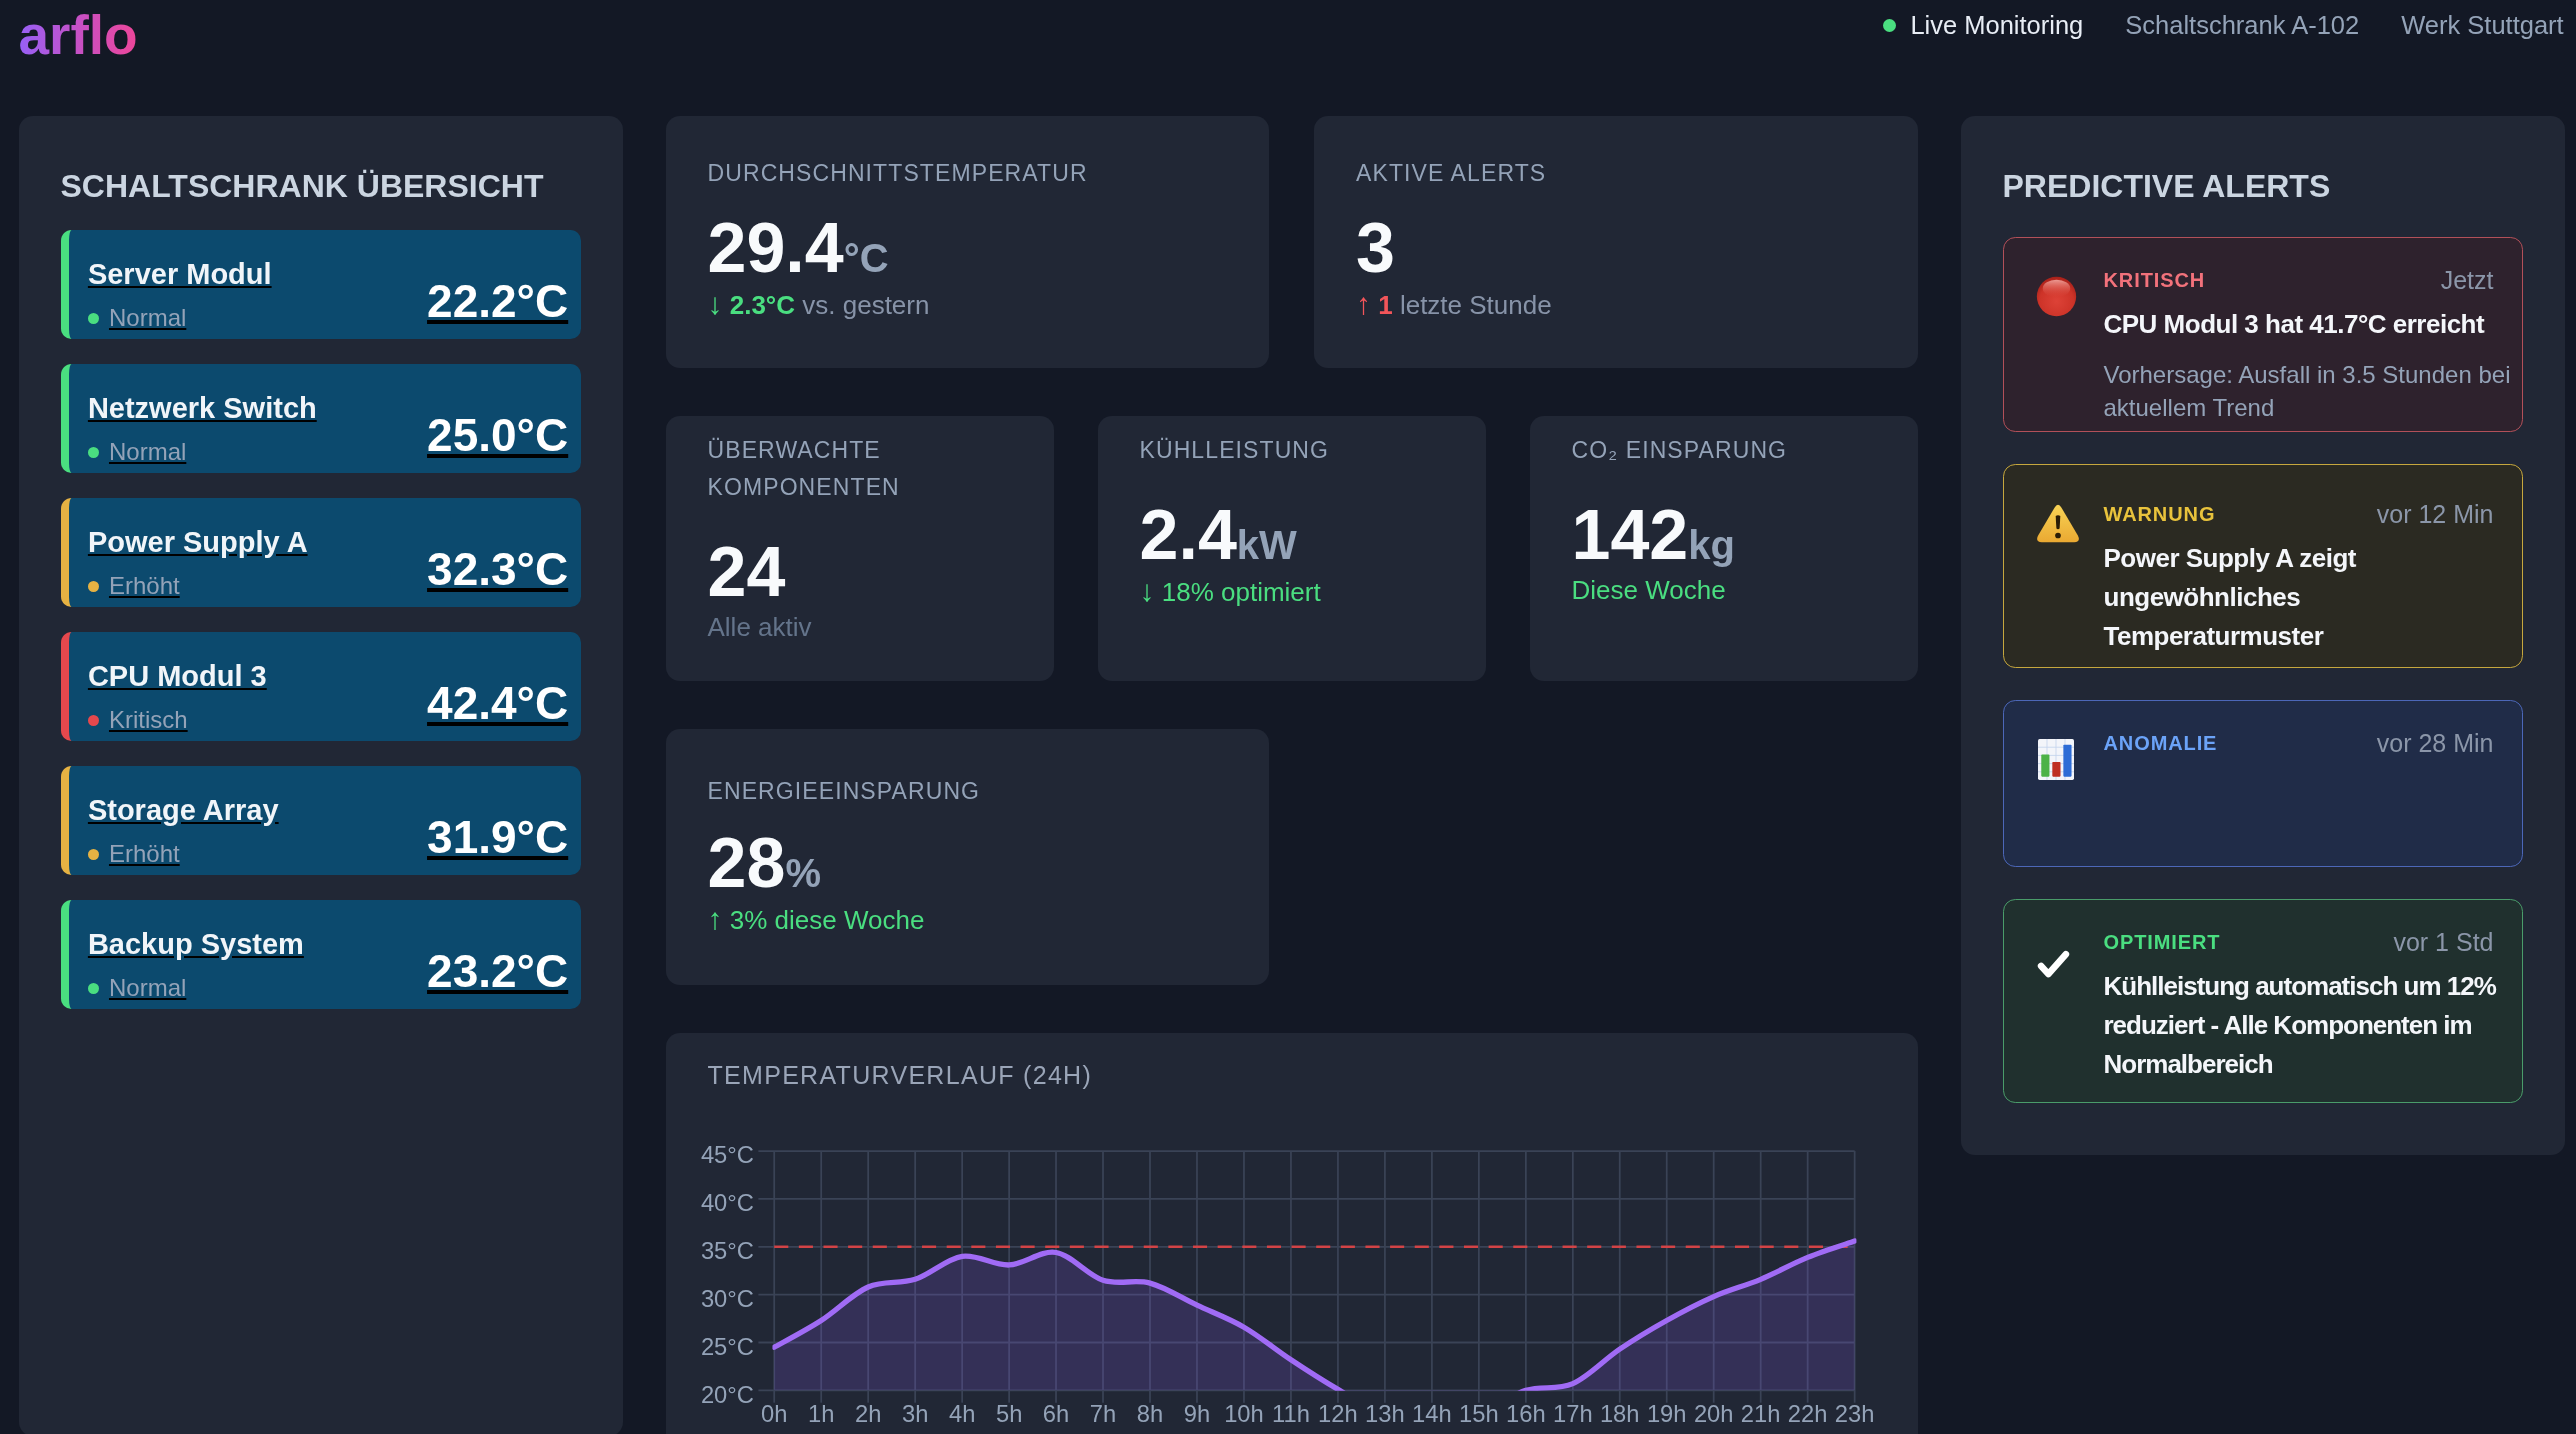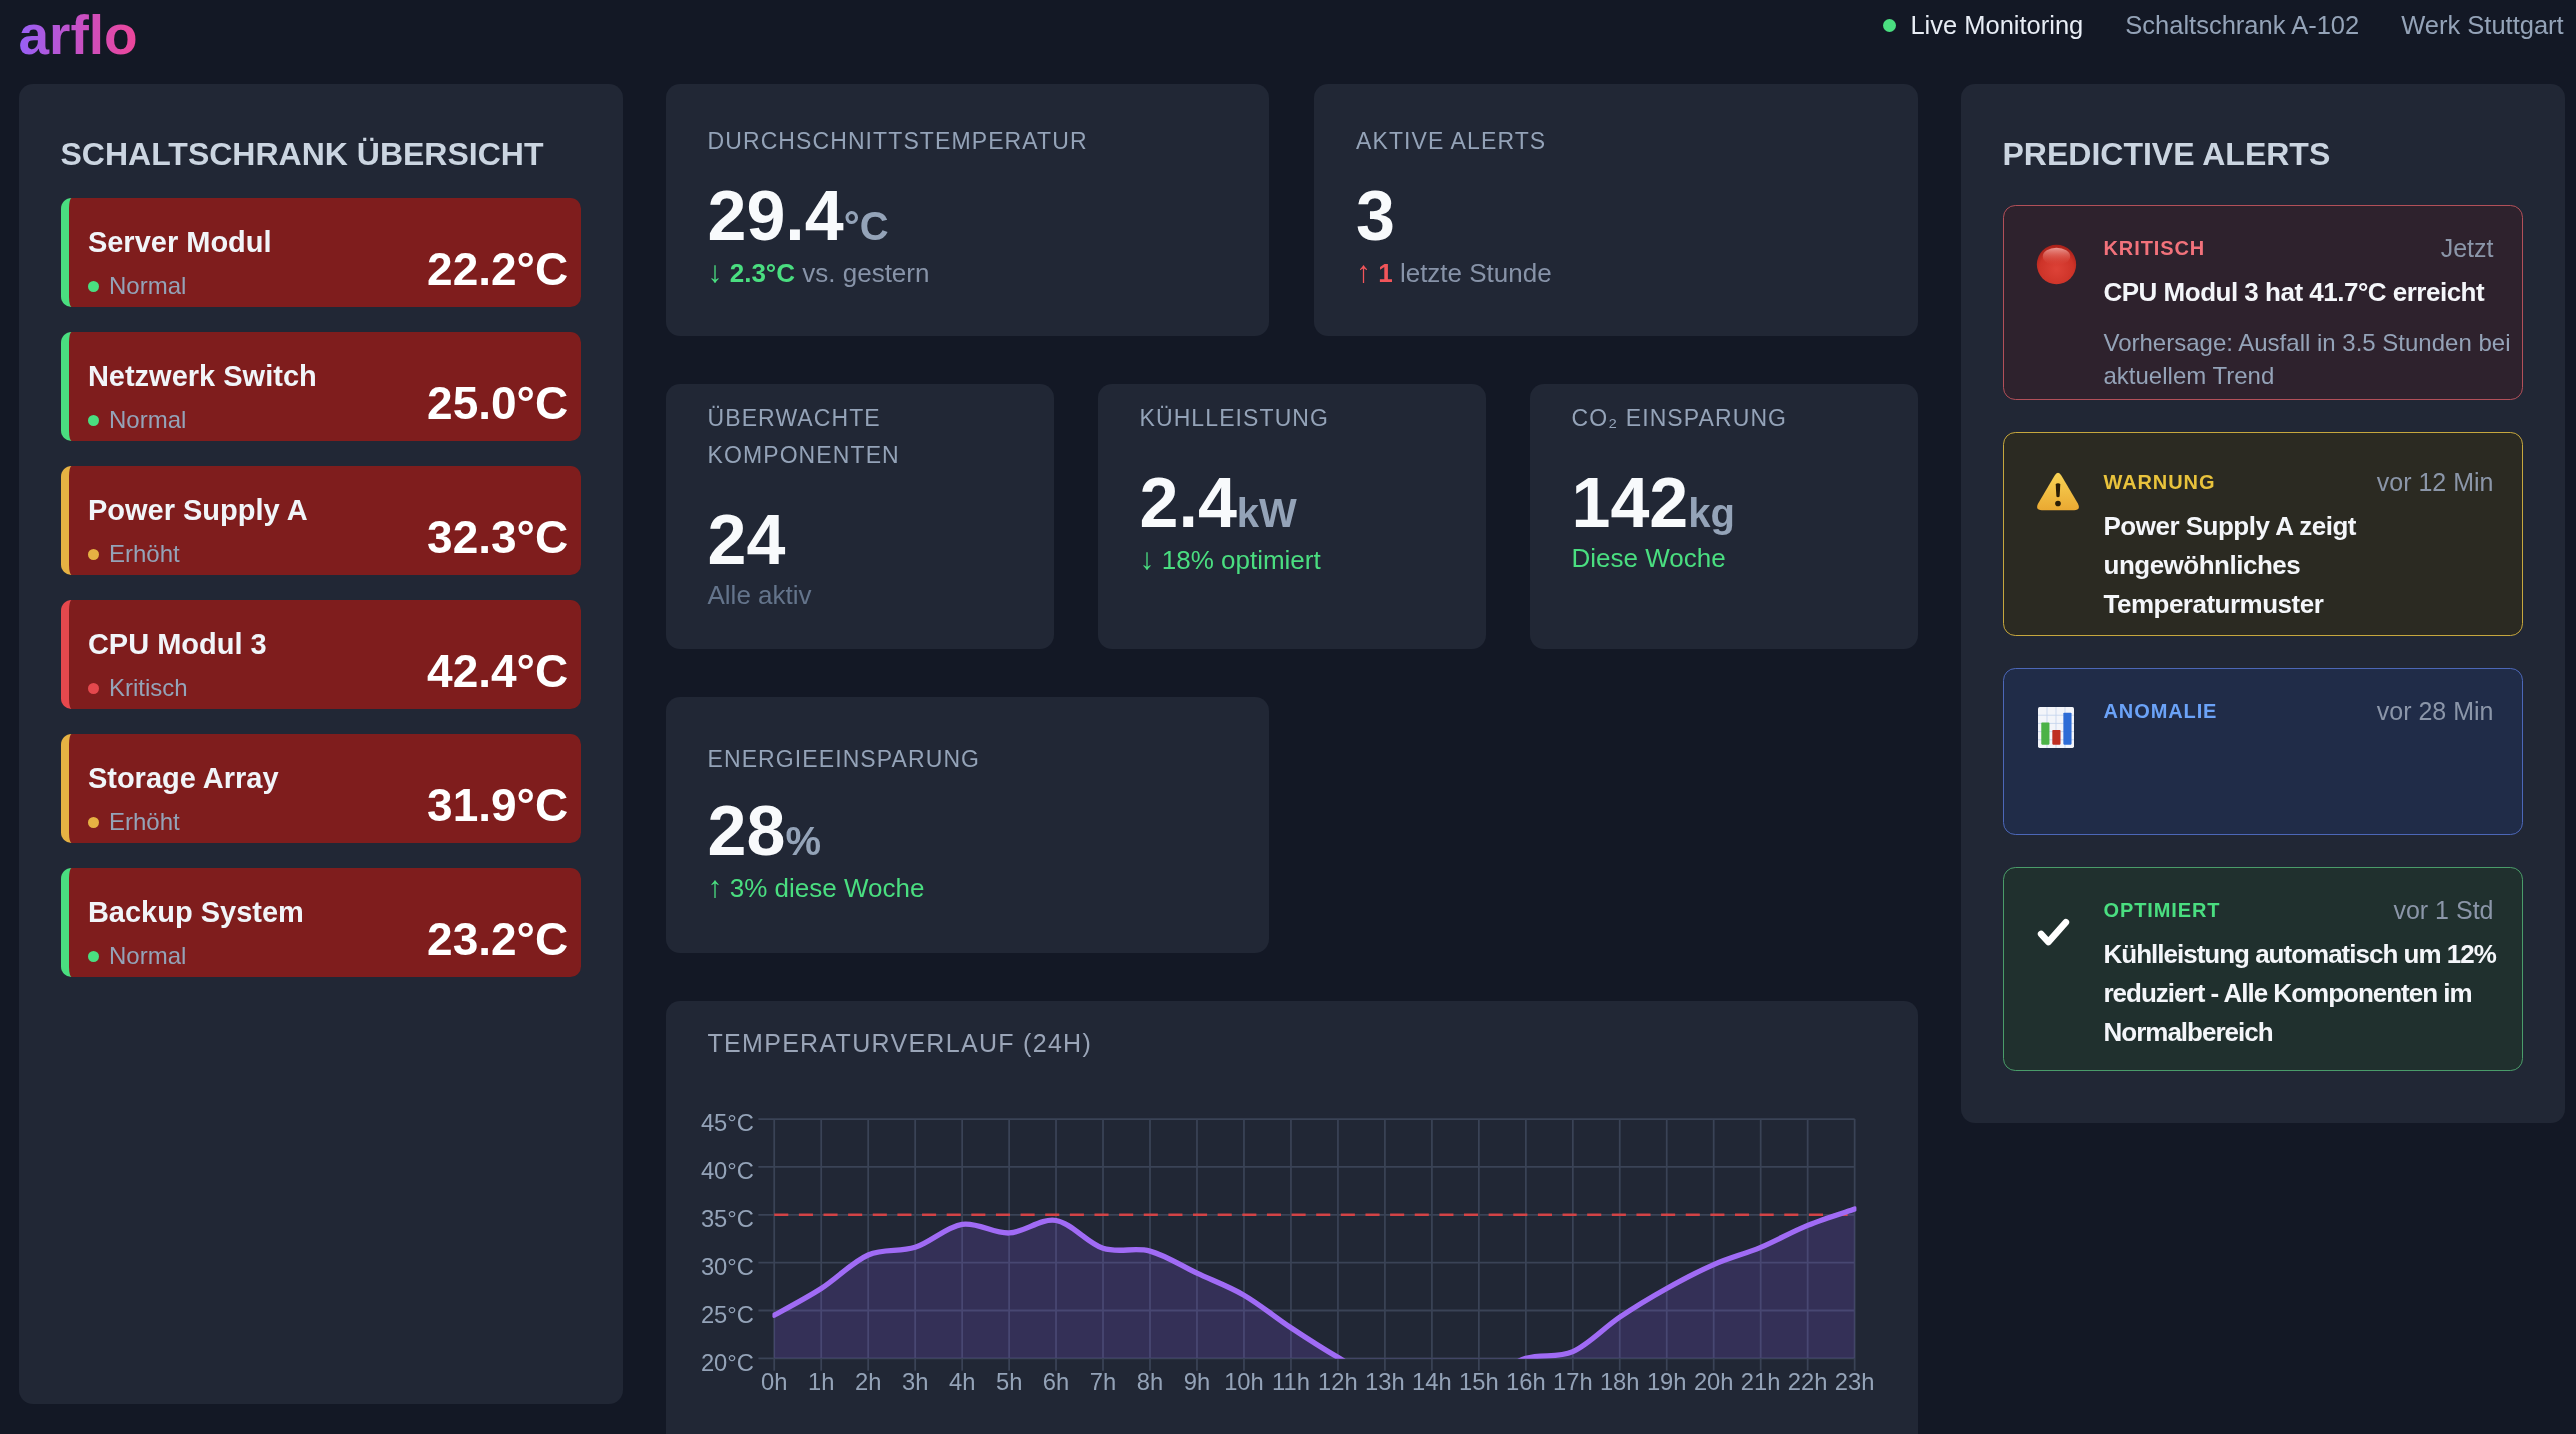"arflo" .hdr { height: 84px -> 116px }
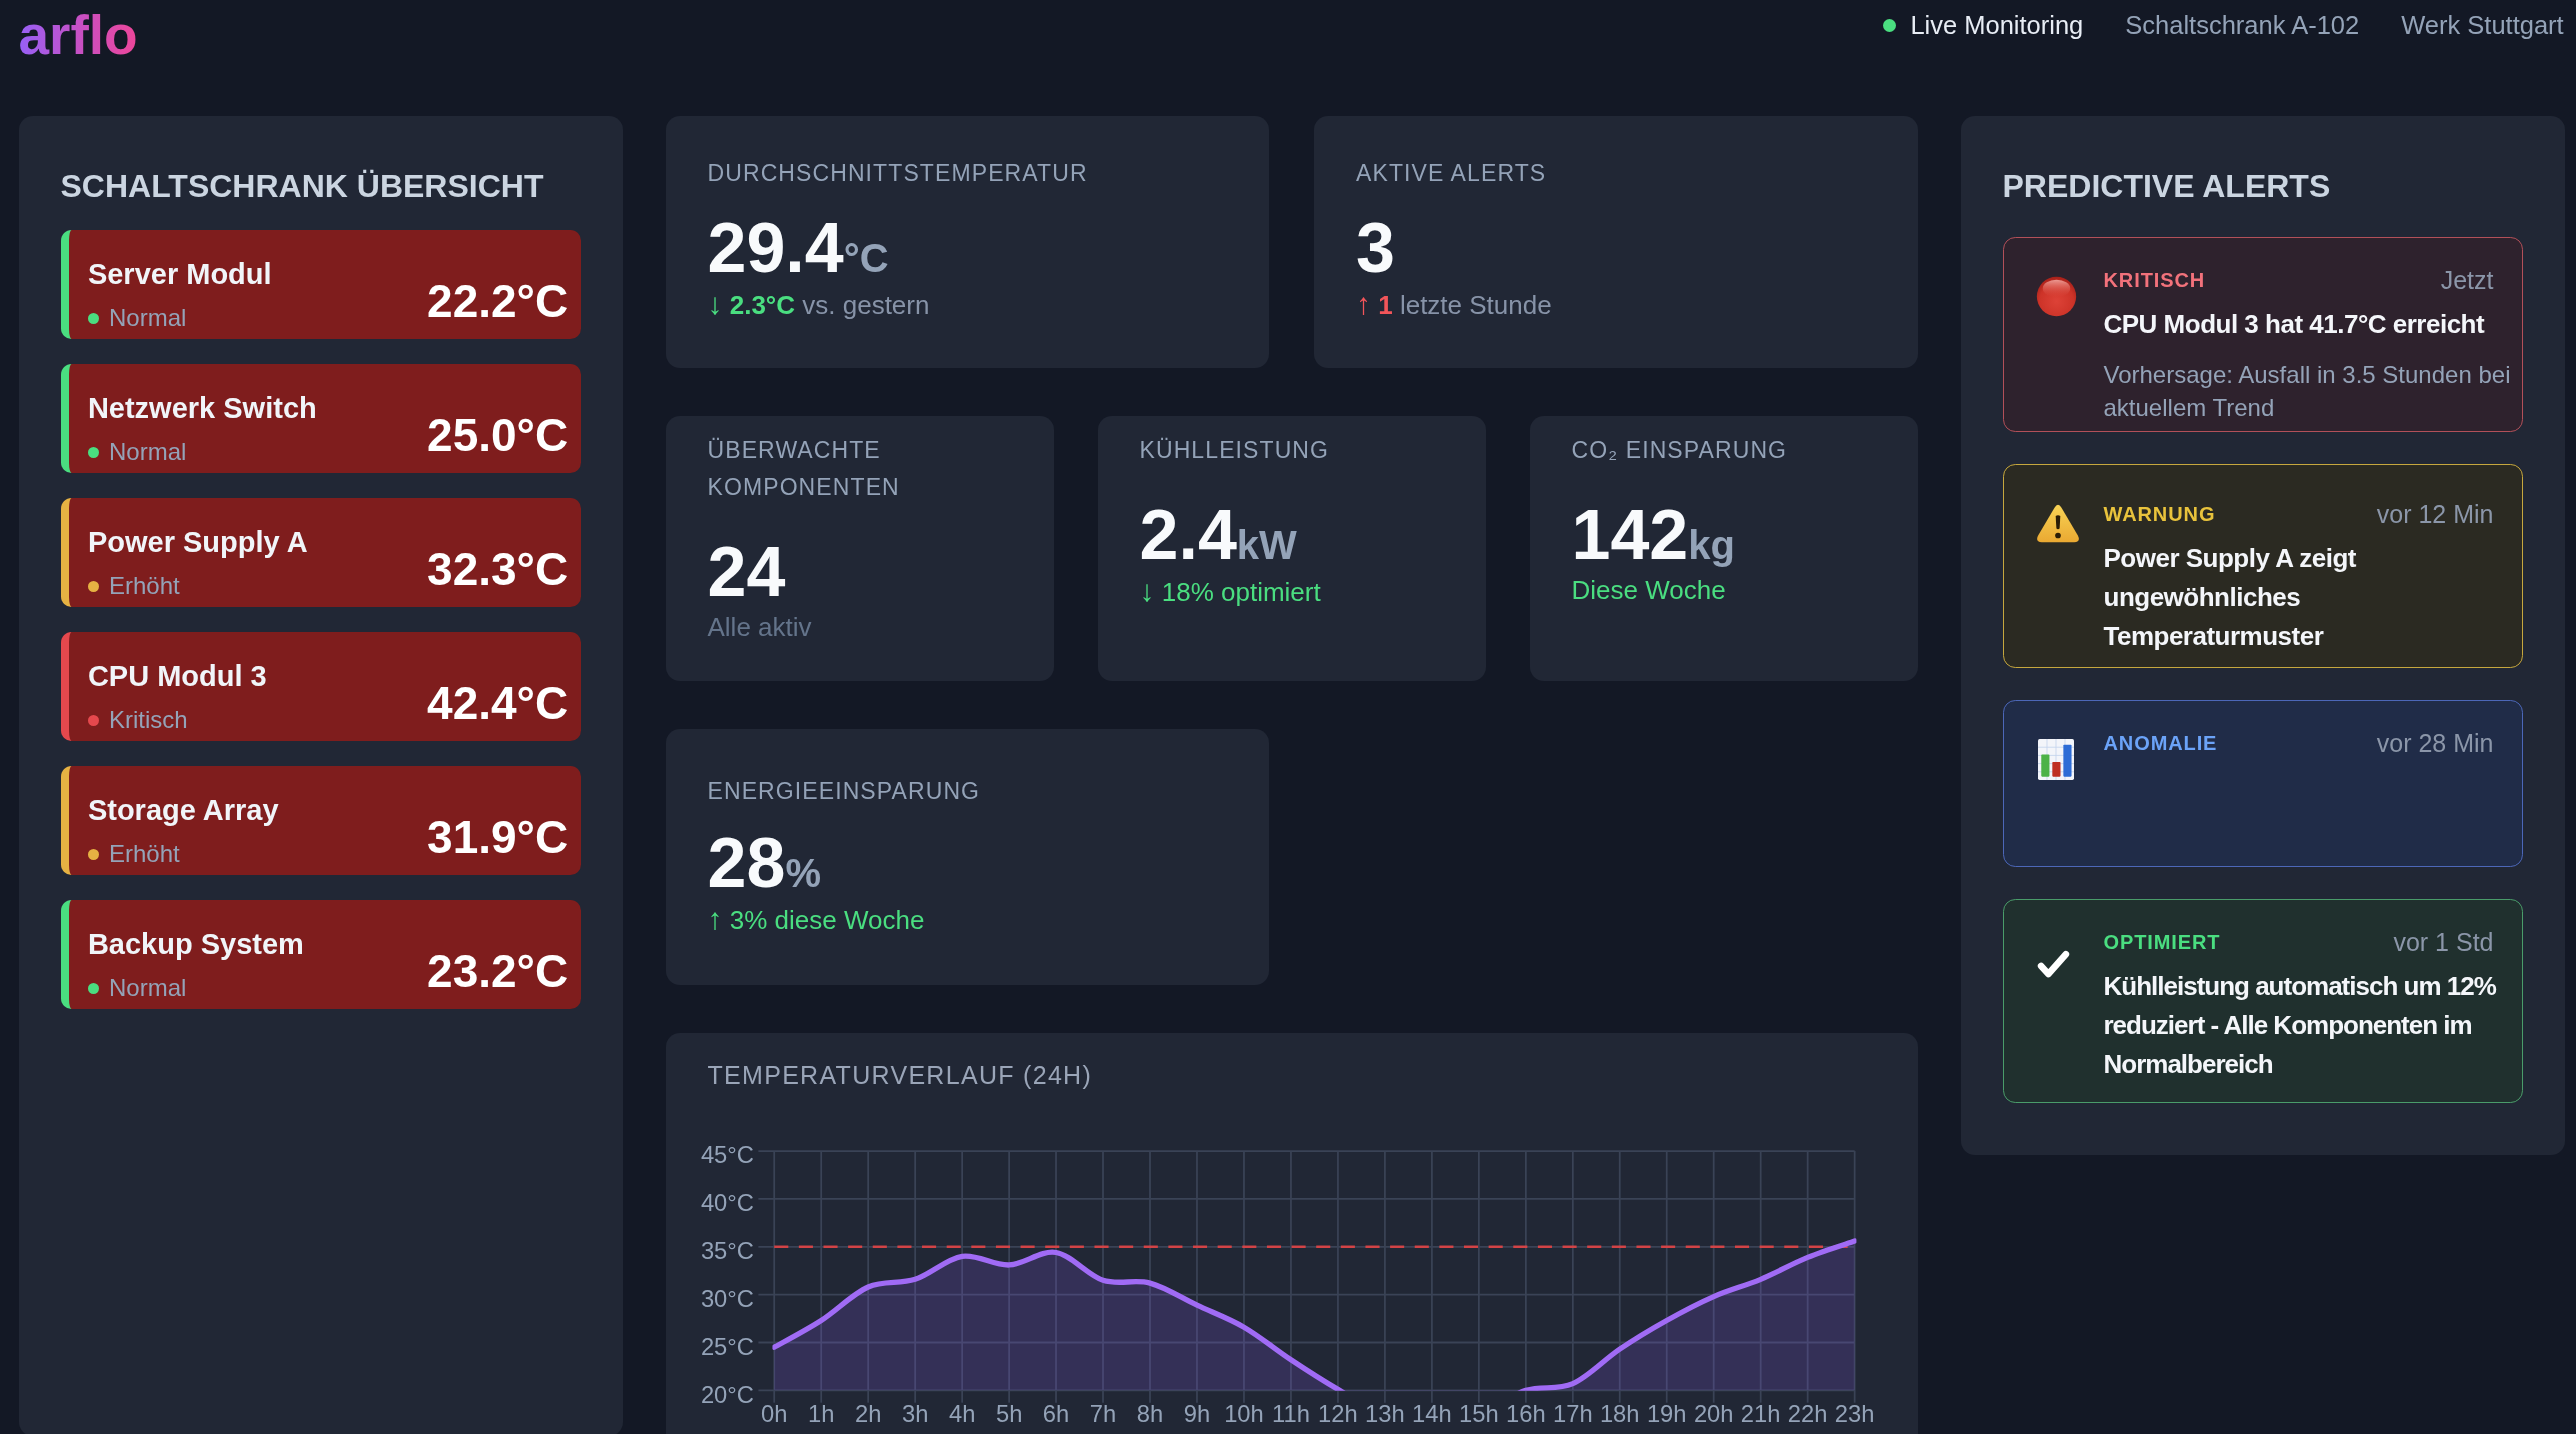"Server Modul" .crow { background: #7f1d1d -> #0c4a6e; text-decoration: none -> underline }
